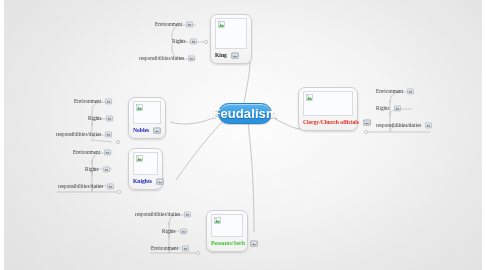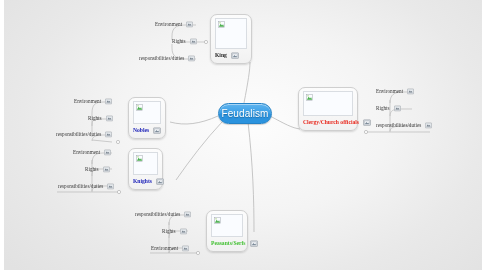"Feudalism" .central-label { font-size: 10px -> 13px; font-weight: normal -> bold }
